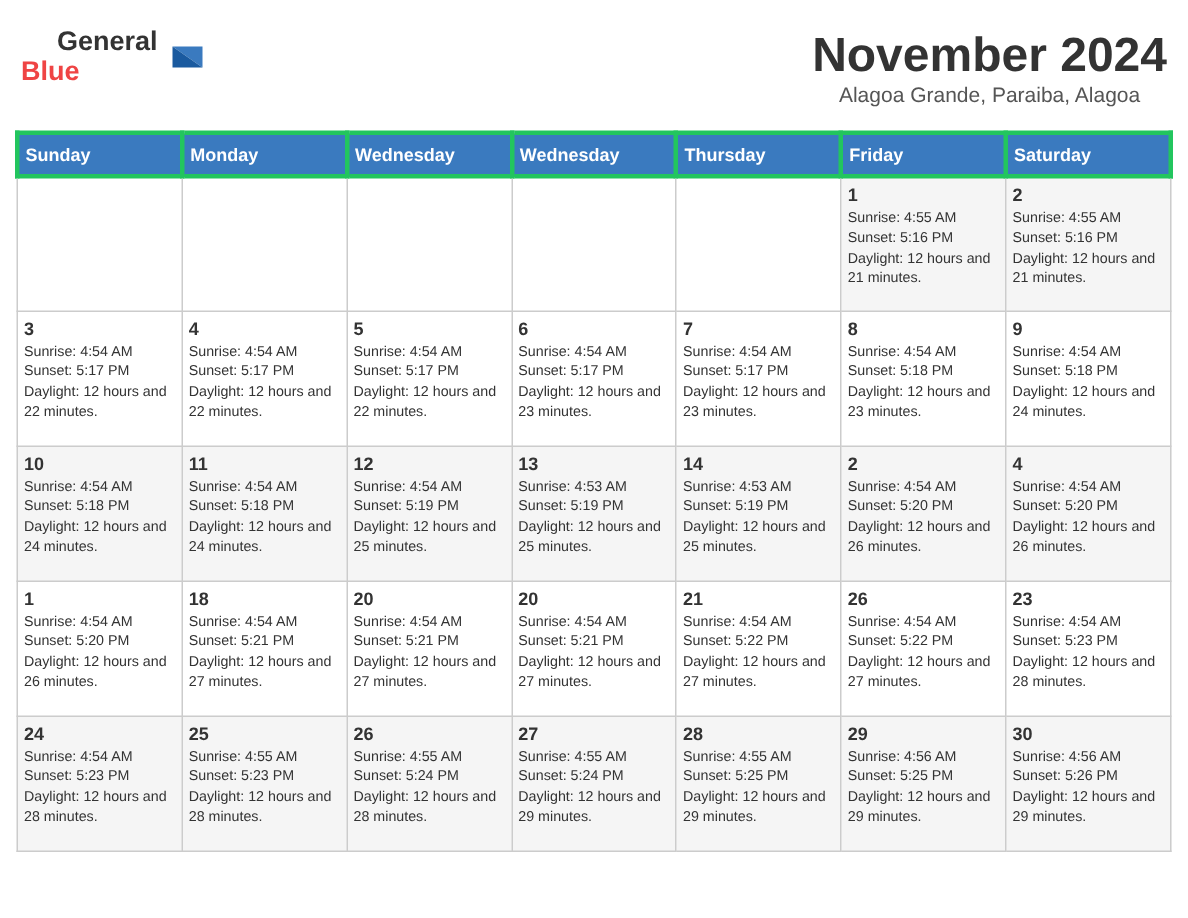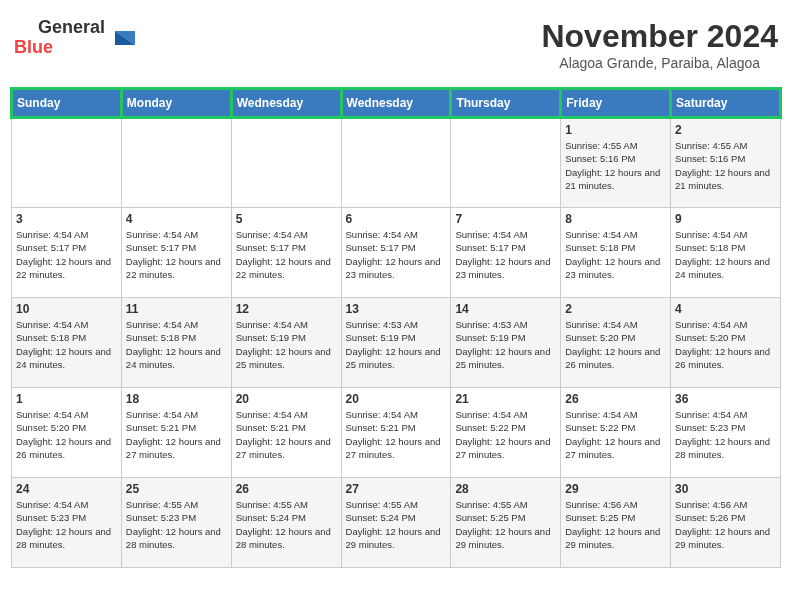"36" span.day-number { text: 36 -> 23 }
